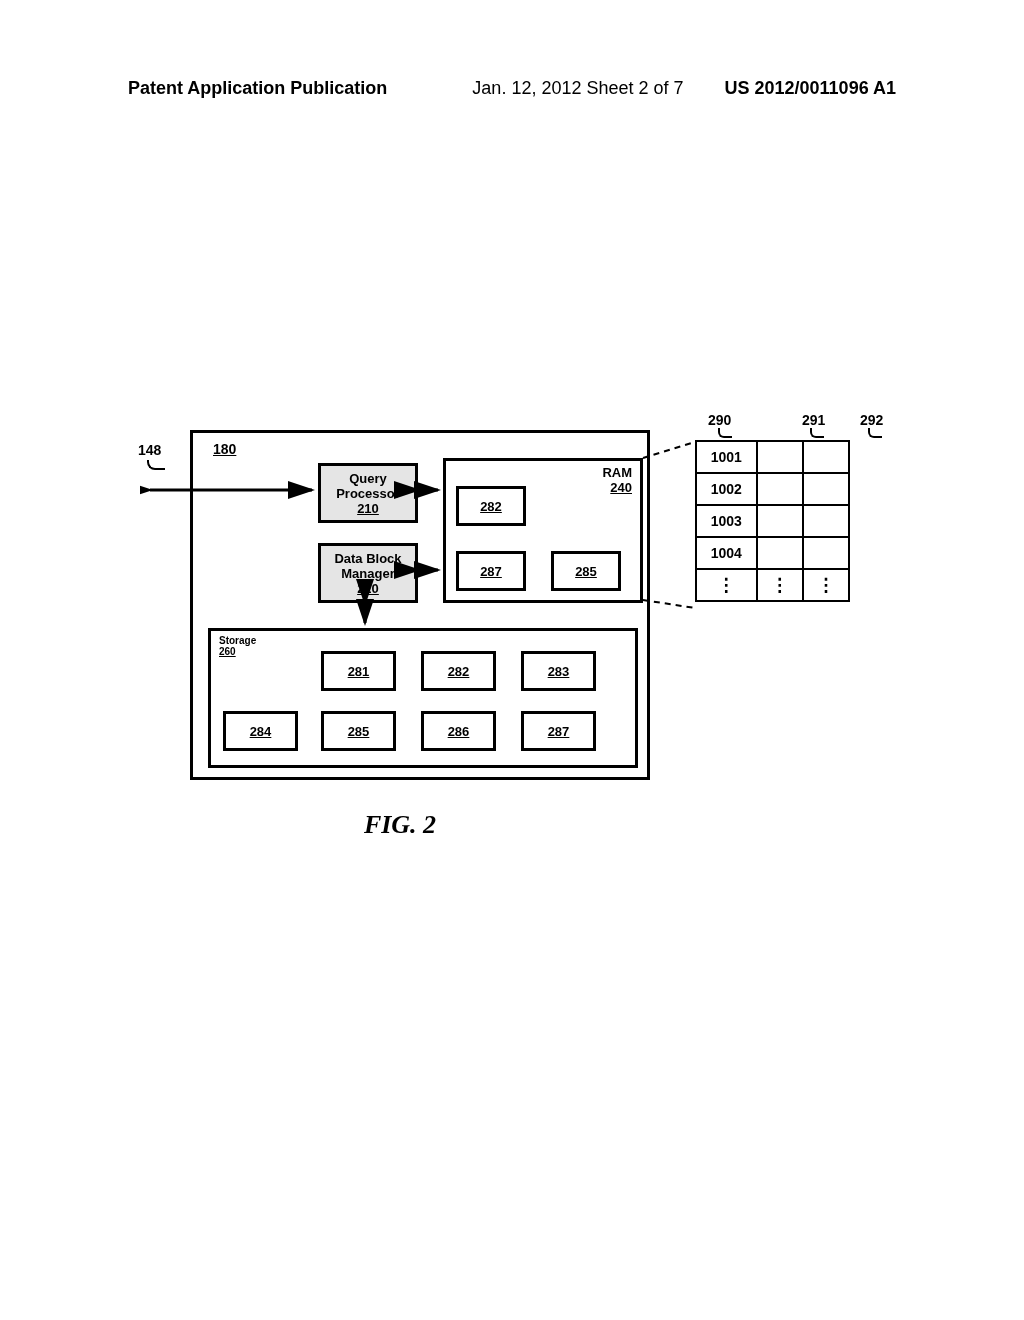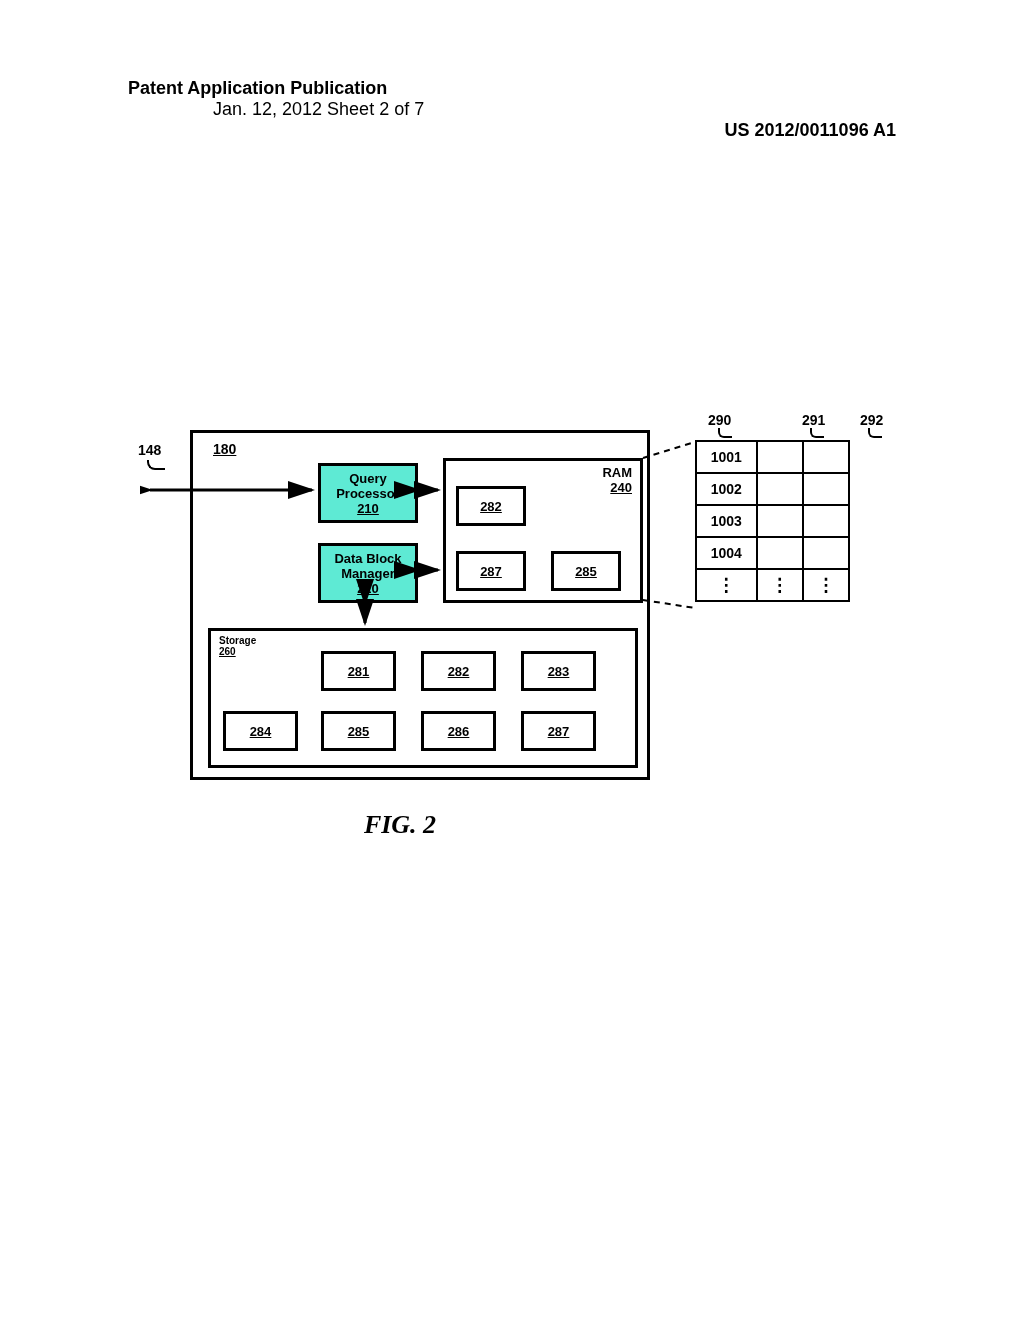"Patent Application Publication" .header { flex-direction: column -> none }
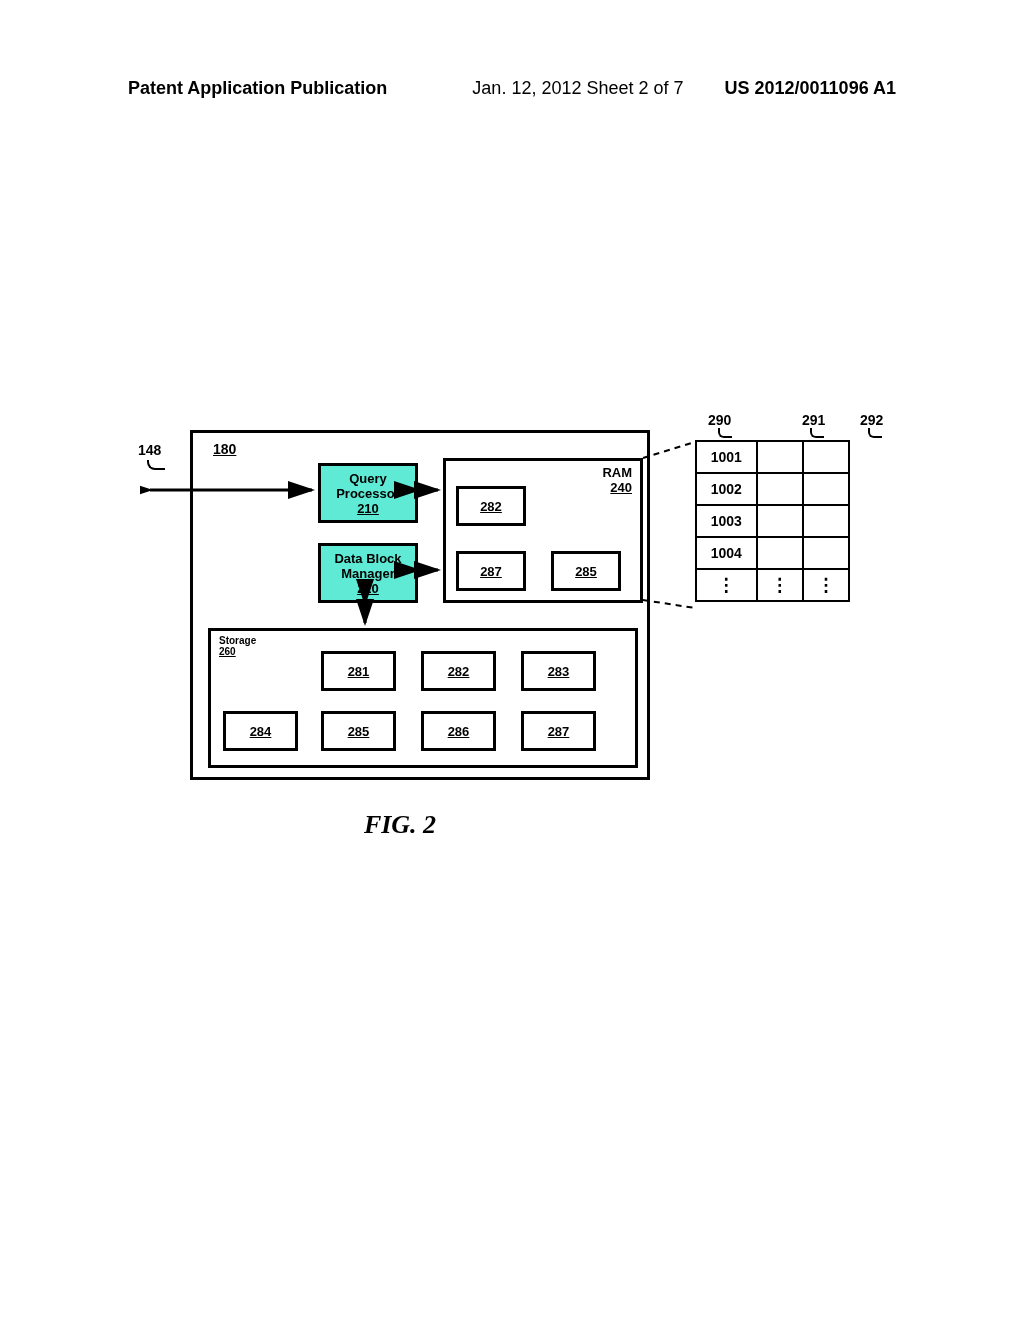"Query Processor" .block { background: #5eead4 -> #e5e5e5 }
